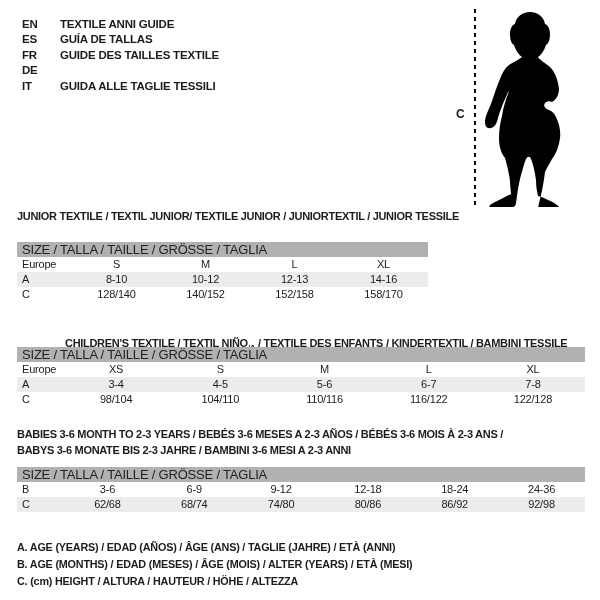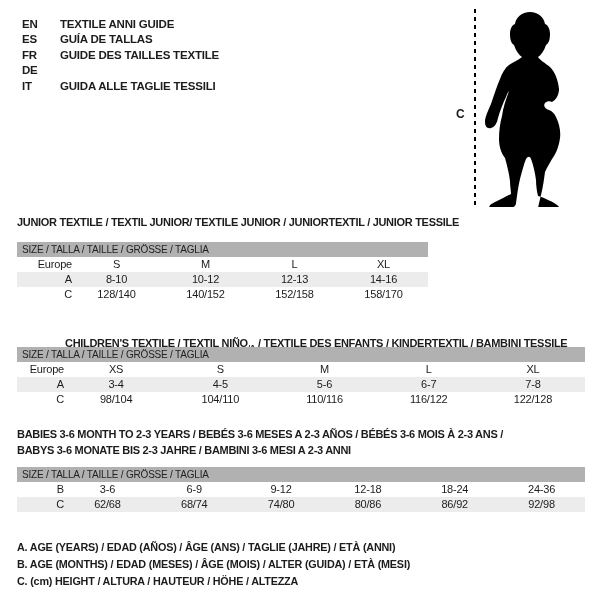"JUNIOR TEXTILE / TEXTIL JUNIOR/" .title-junior { top: 216px -> 210px }
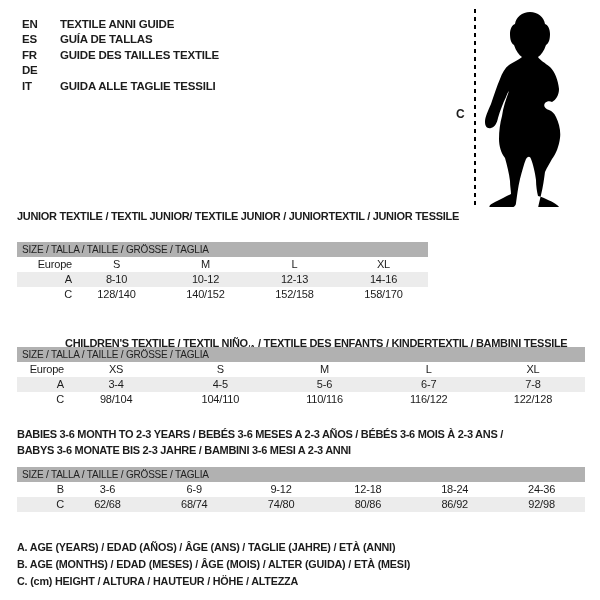"SIZE / TALLA / TAILLE" .size-bar { font-size: 10px -> 13px }
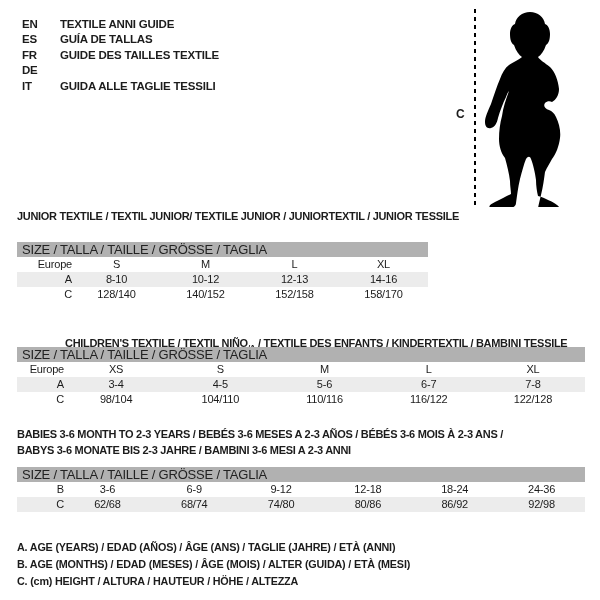"Europe" .tlabel { text-align: right -> none }
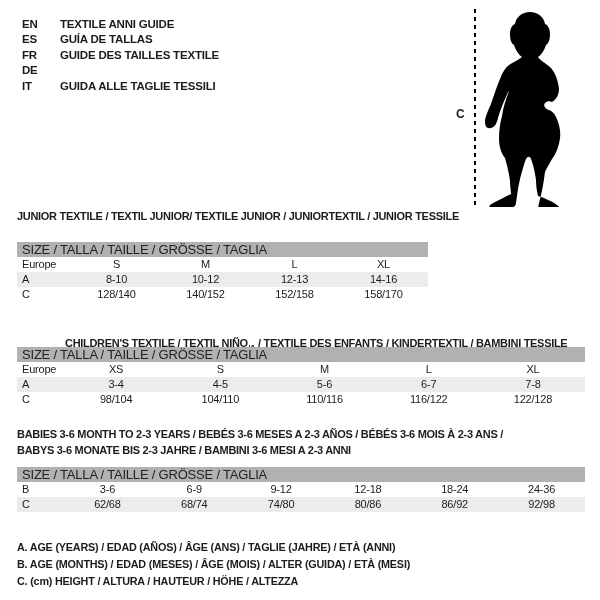"B. AGE (MONTHS) / EDAD" div { text: GUIDA -> YEARS }
